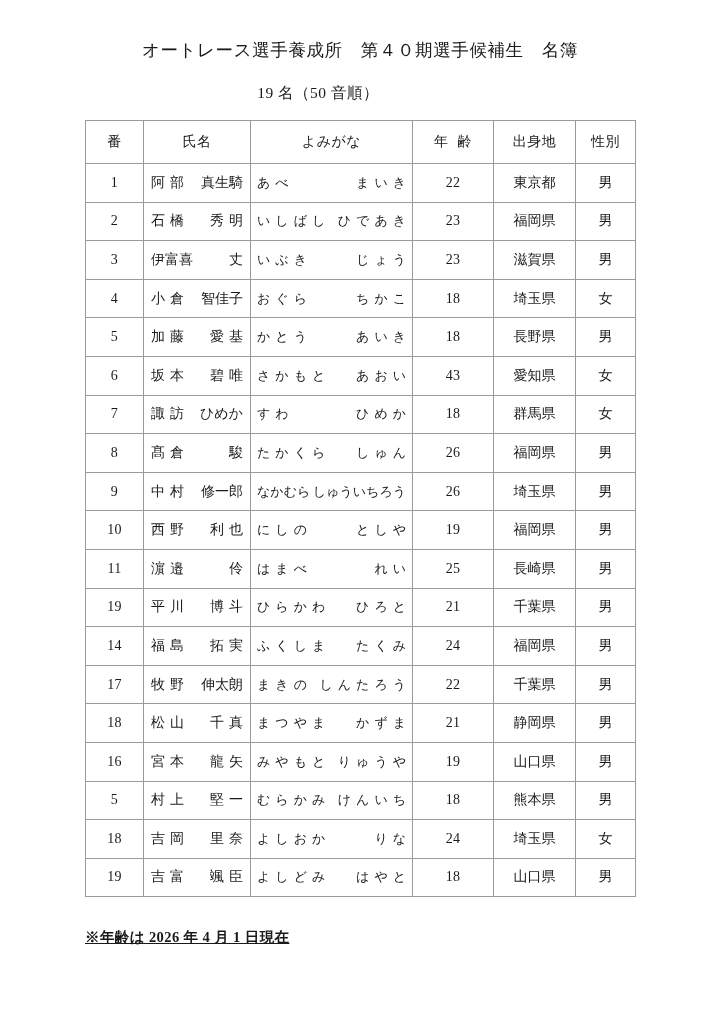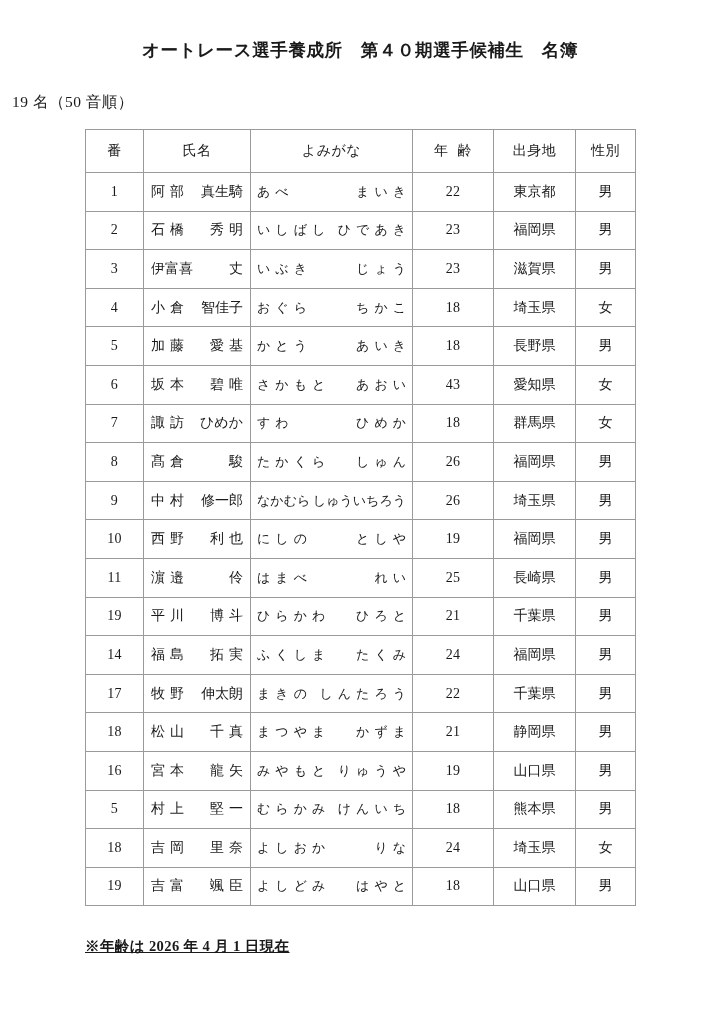"オートレース選手養成所 第４０期選手候補生 名簿" .doc-title { font-weight: 700 -> 400 }
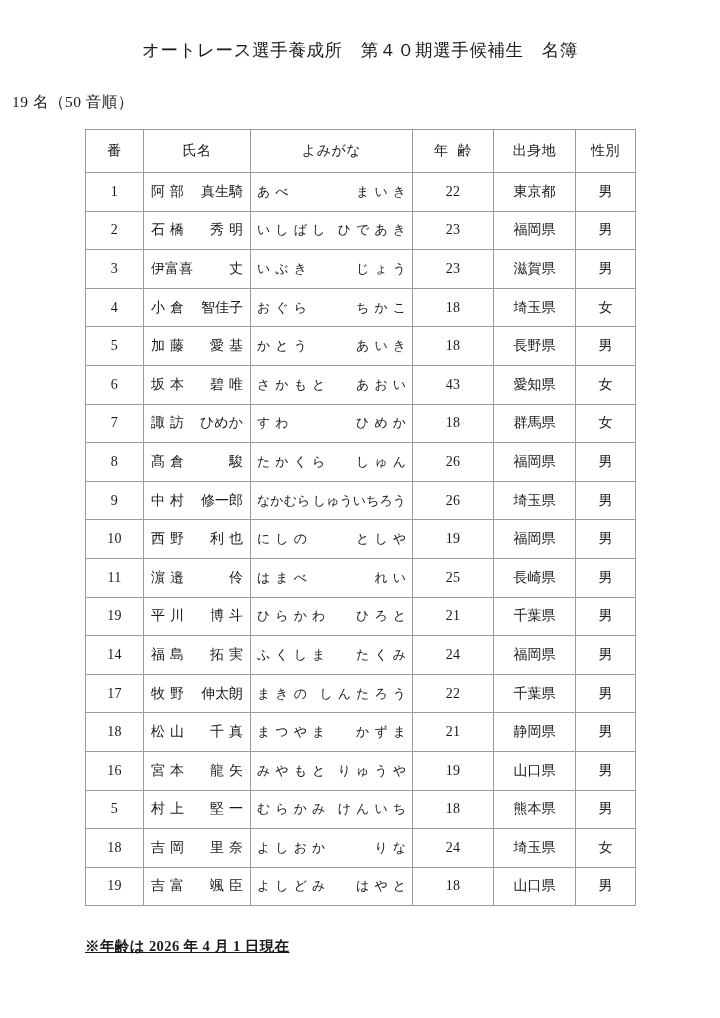"19 名（50 音順）" .subtitle-row { margin: 12px -> 3px; text-align: left -> center }
